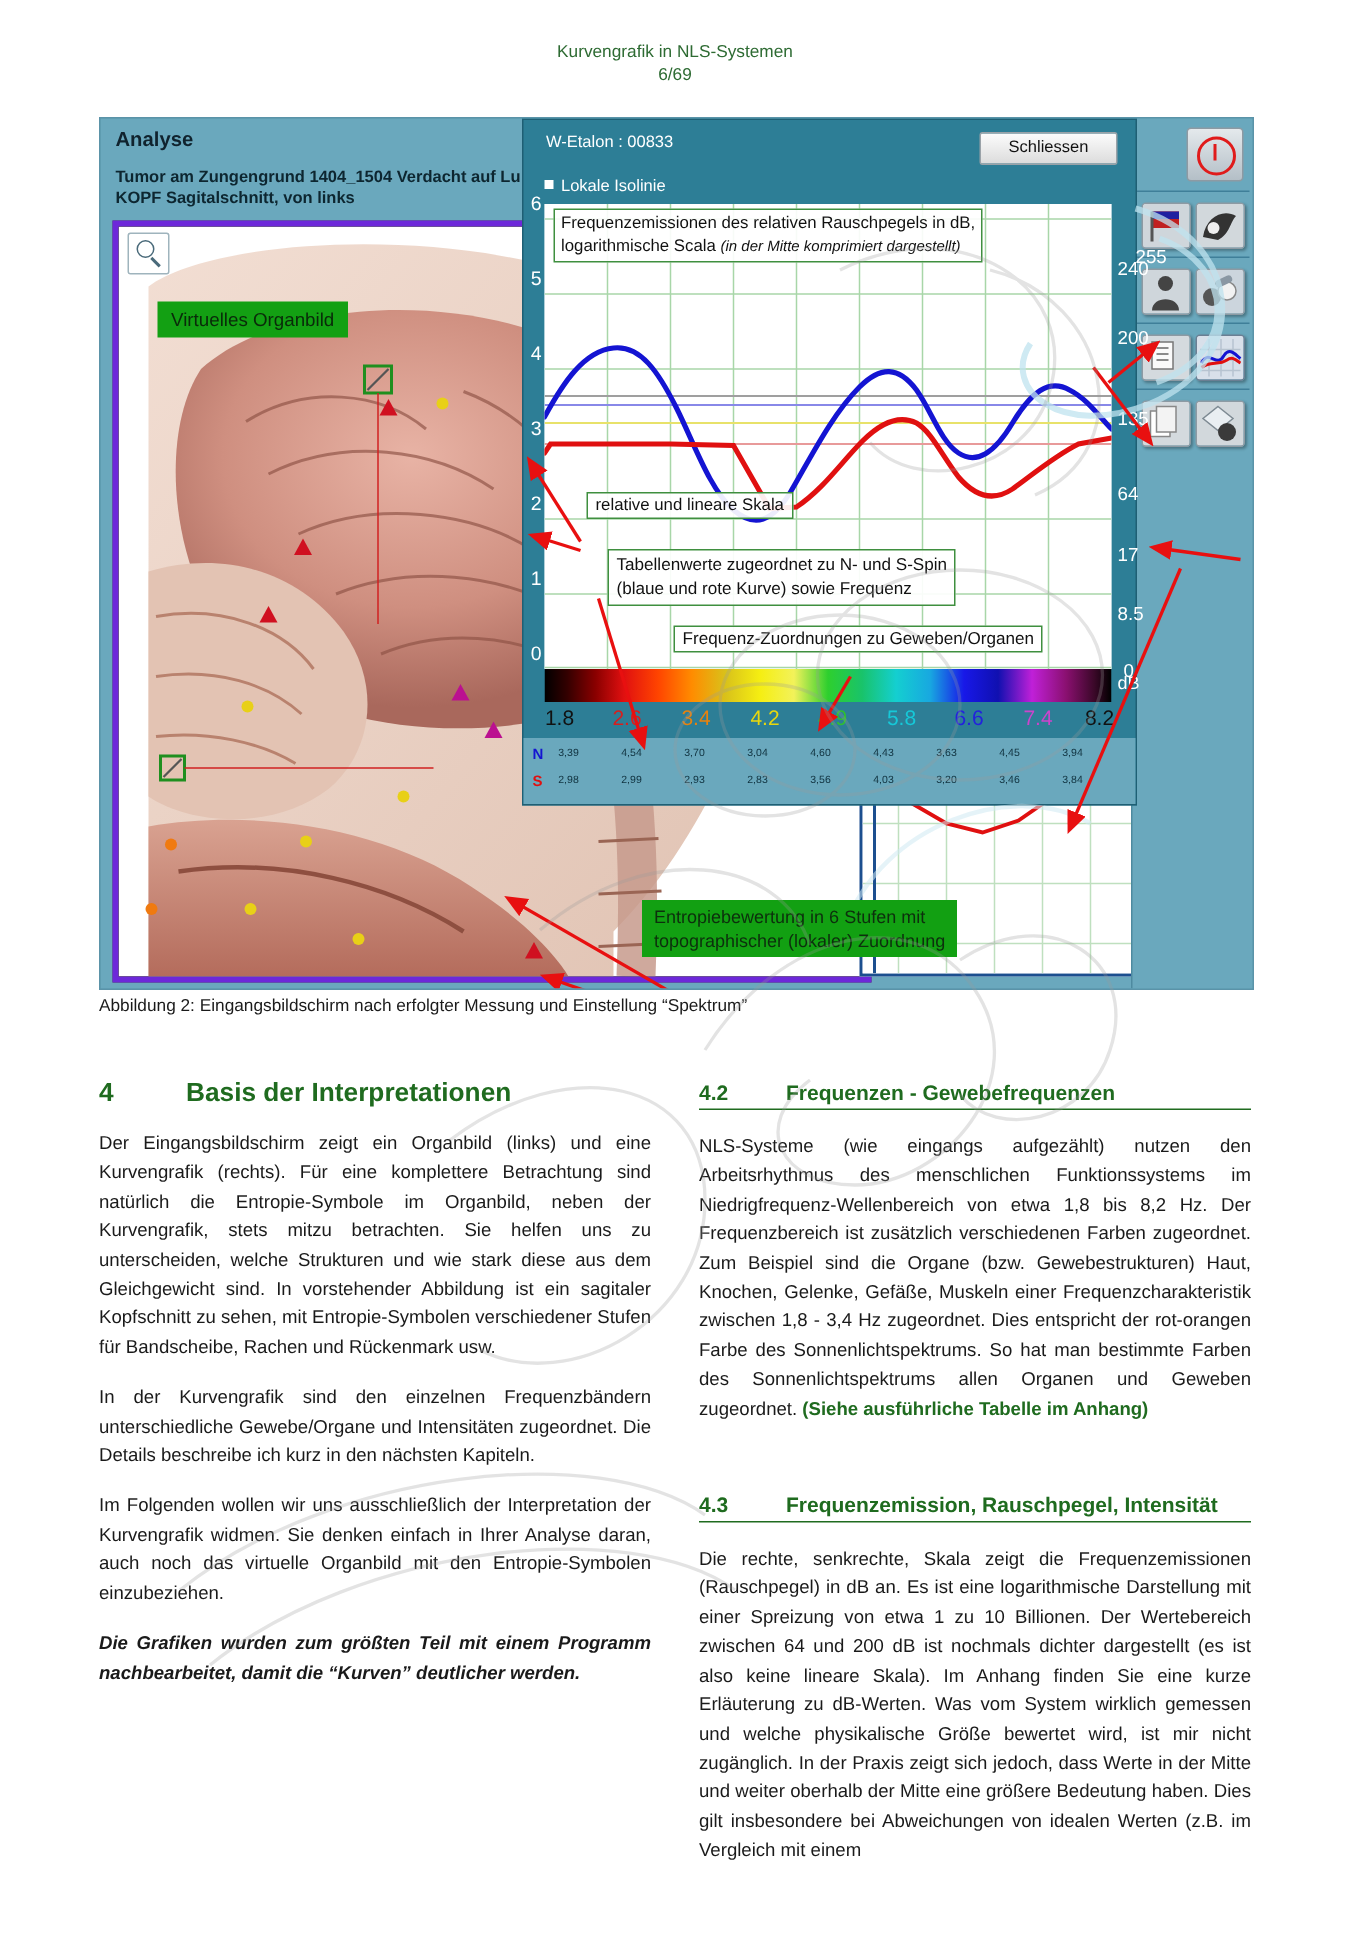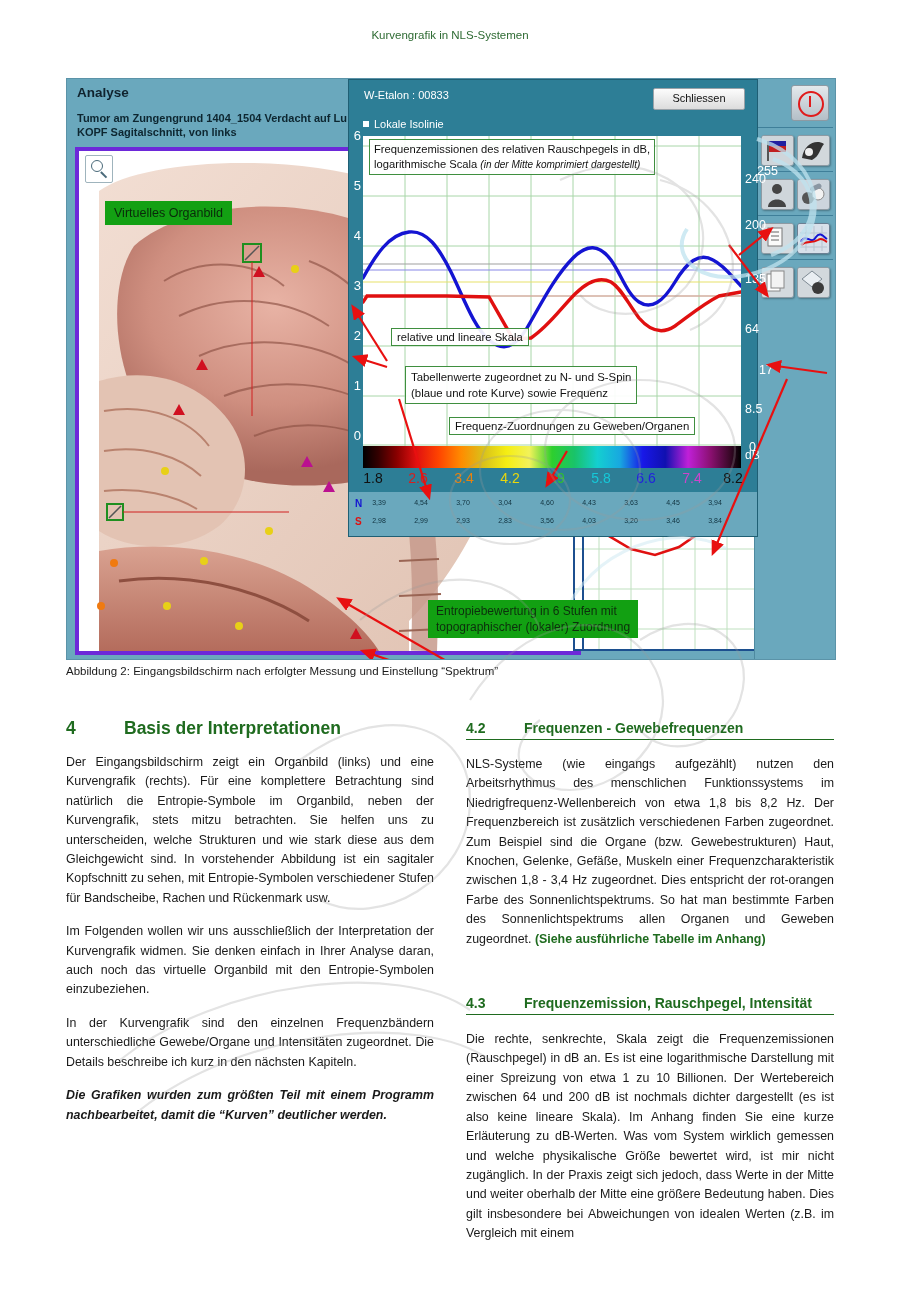"6/69" div { html: none -> <div>6/69</div> }
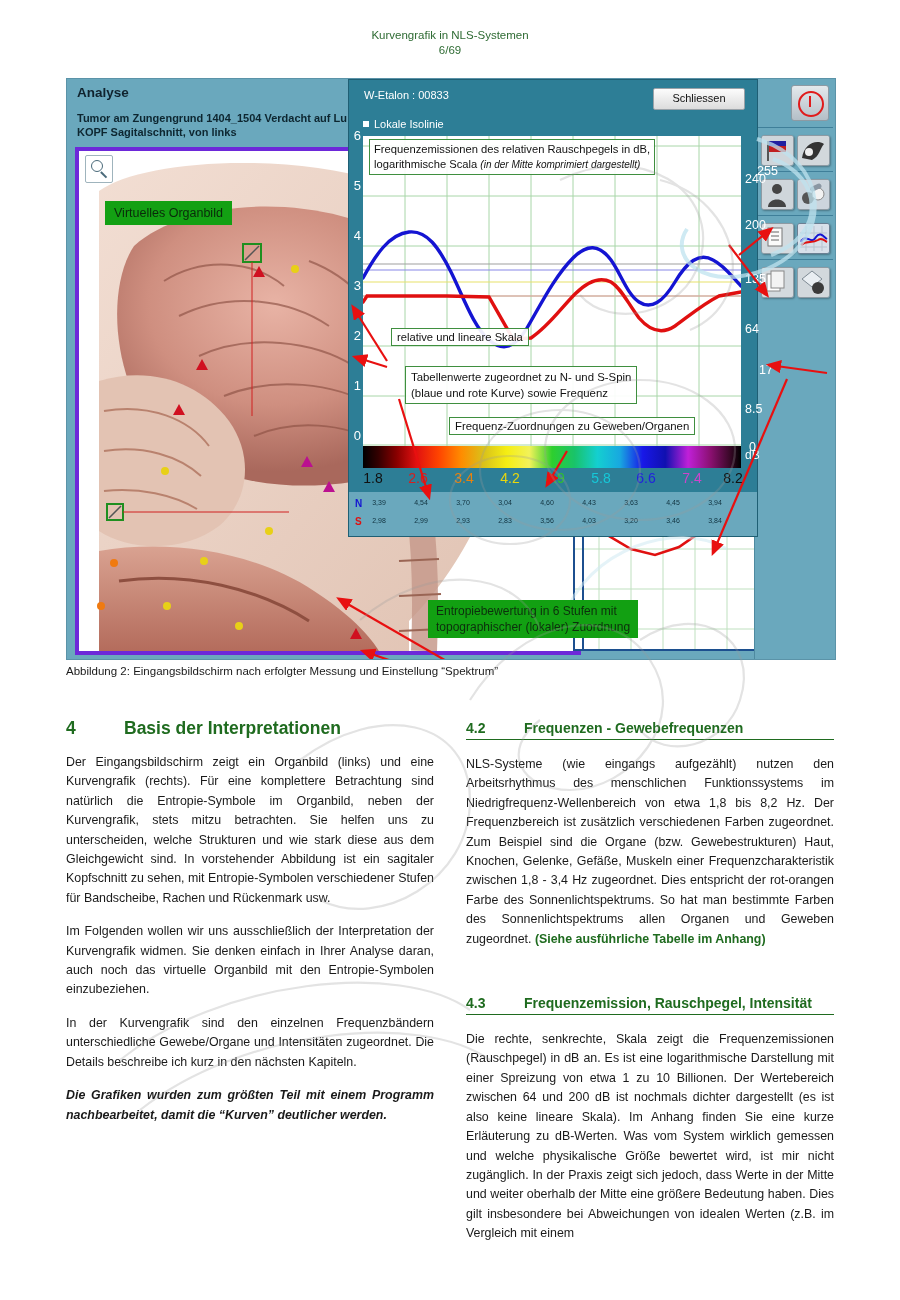"17" div.tick-r { margin-left: 14px -> none }
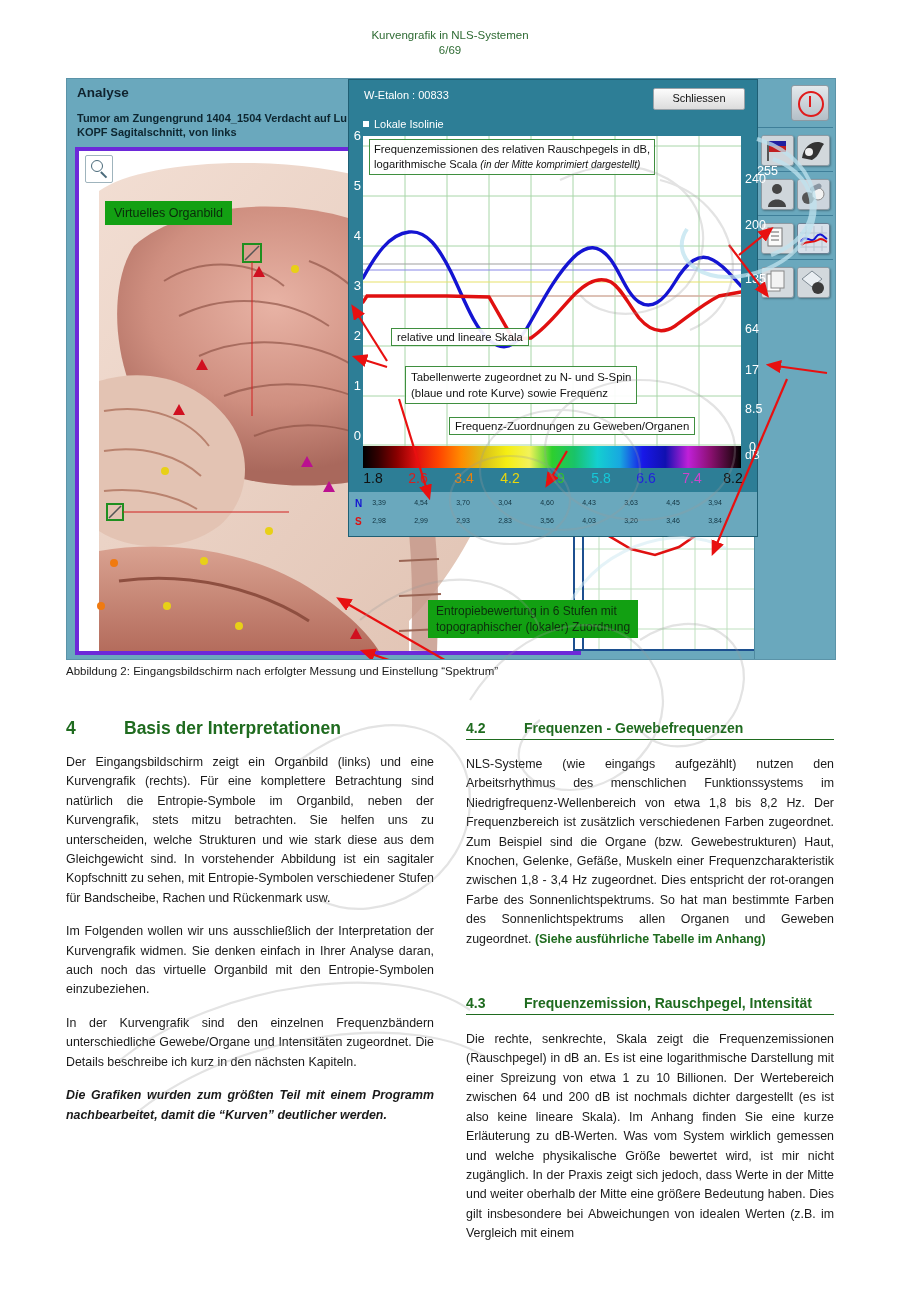"Im Folgenden wollen wir uns" p.body { order: before "In der Kurvengrafik sind den" -> after "In der Kurvengrafik sind den" }
